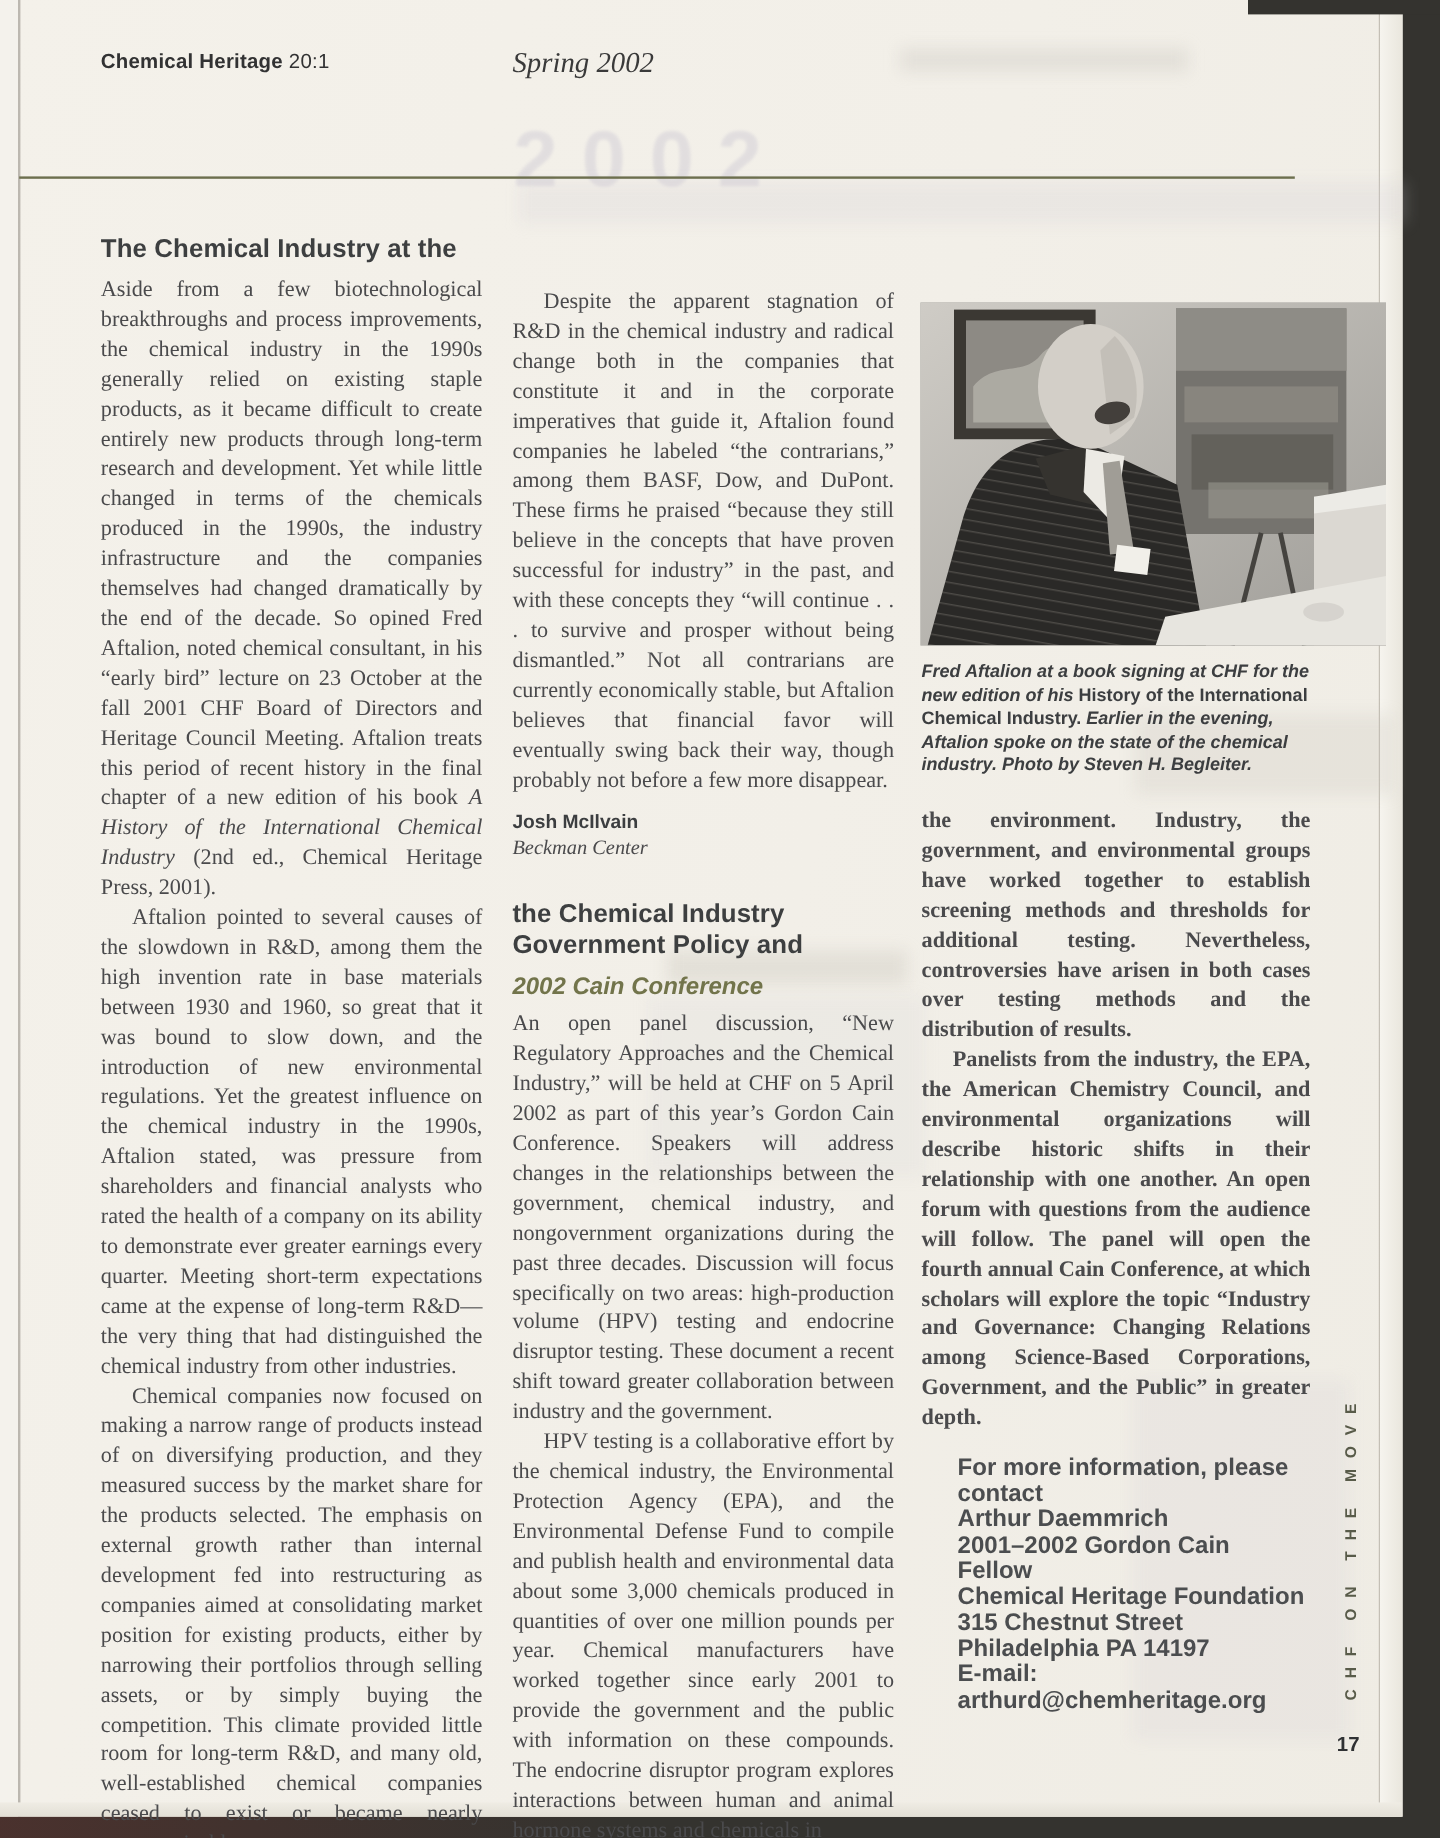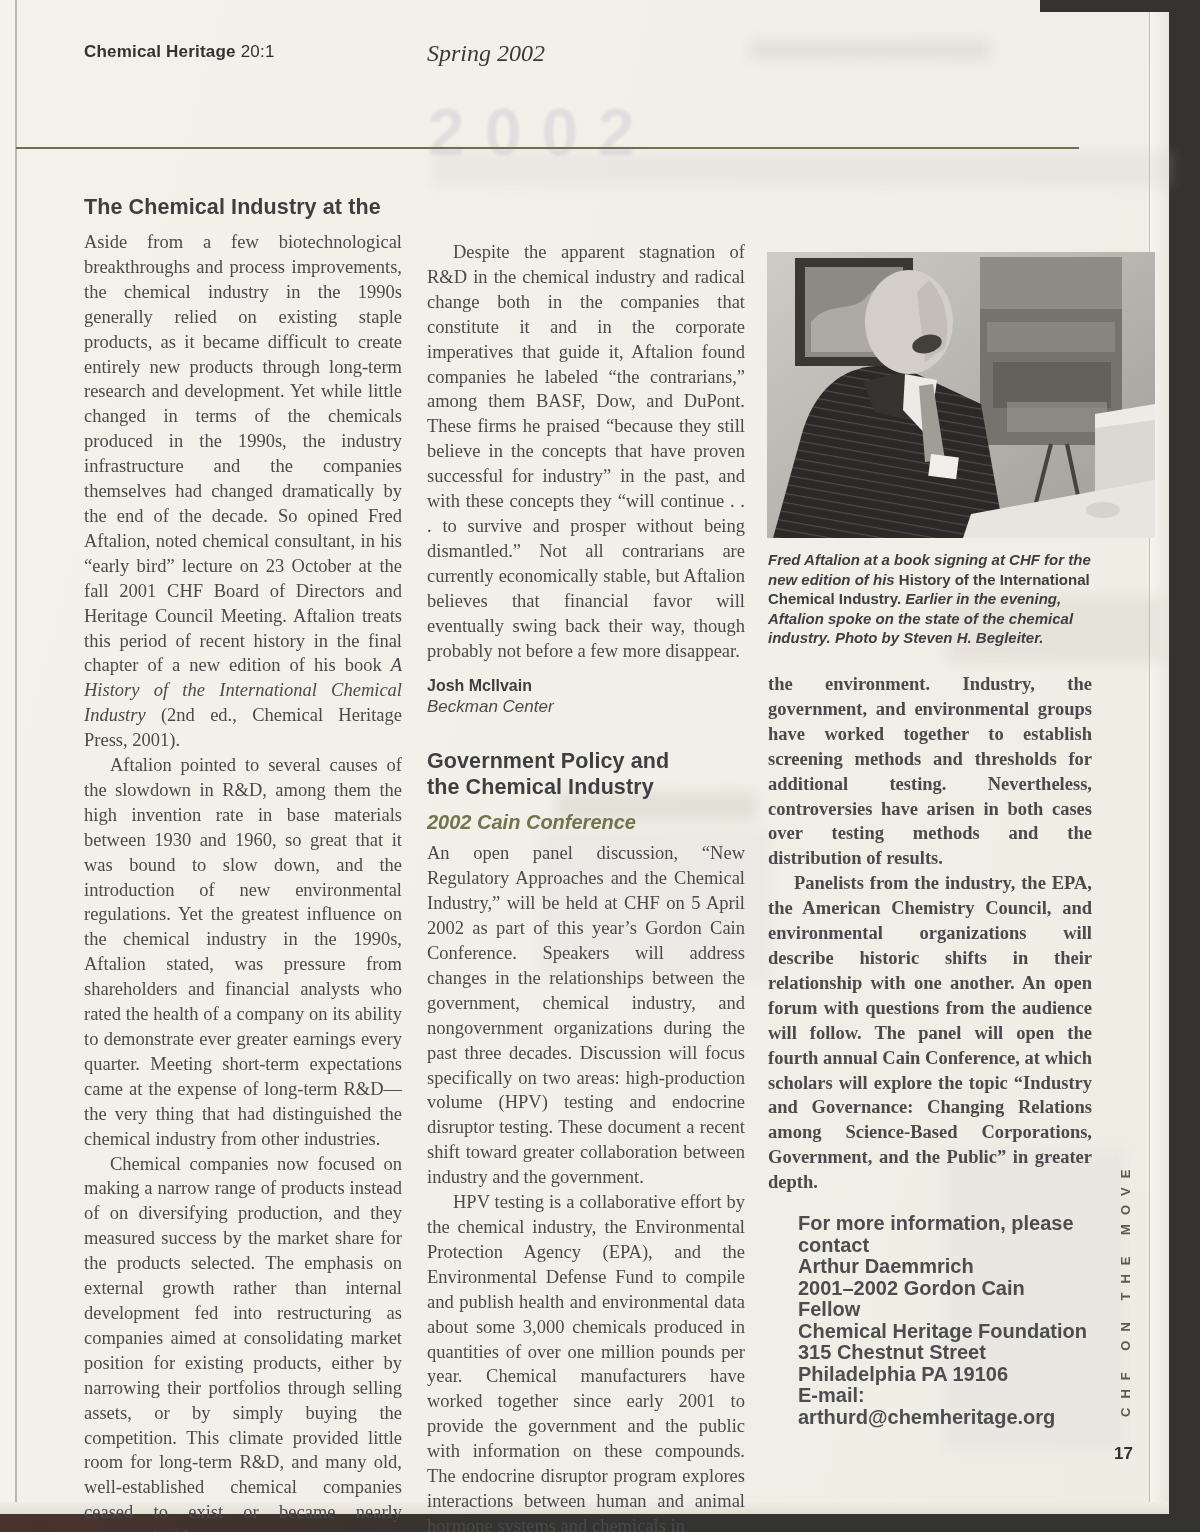"Beckman Center" .byline-affil { font-family: Liberation Sans, sans-serif -> Liberation Serif, serif }
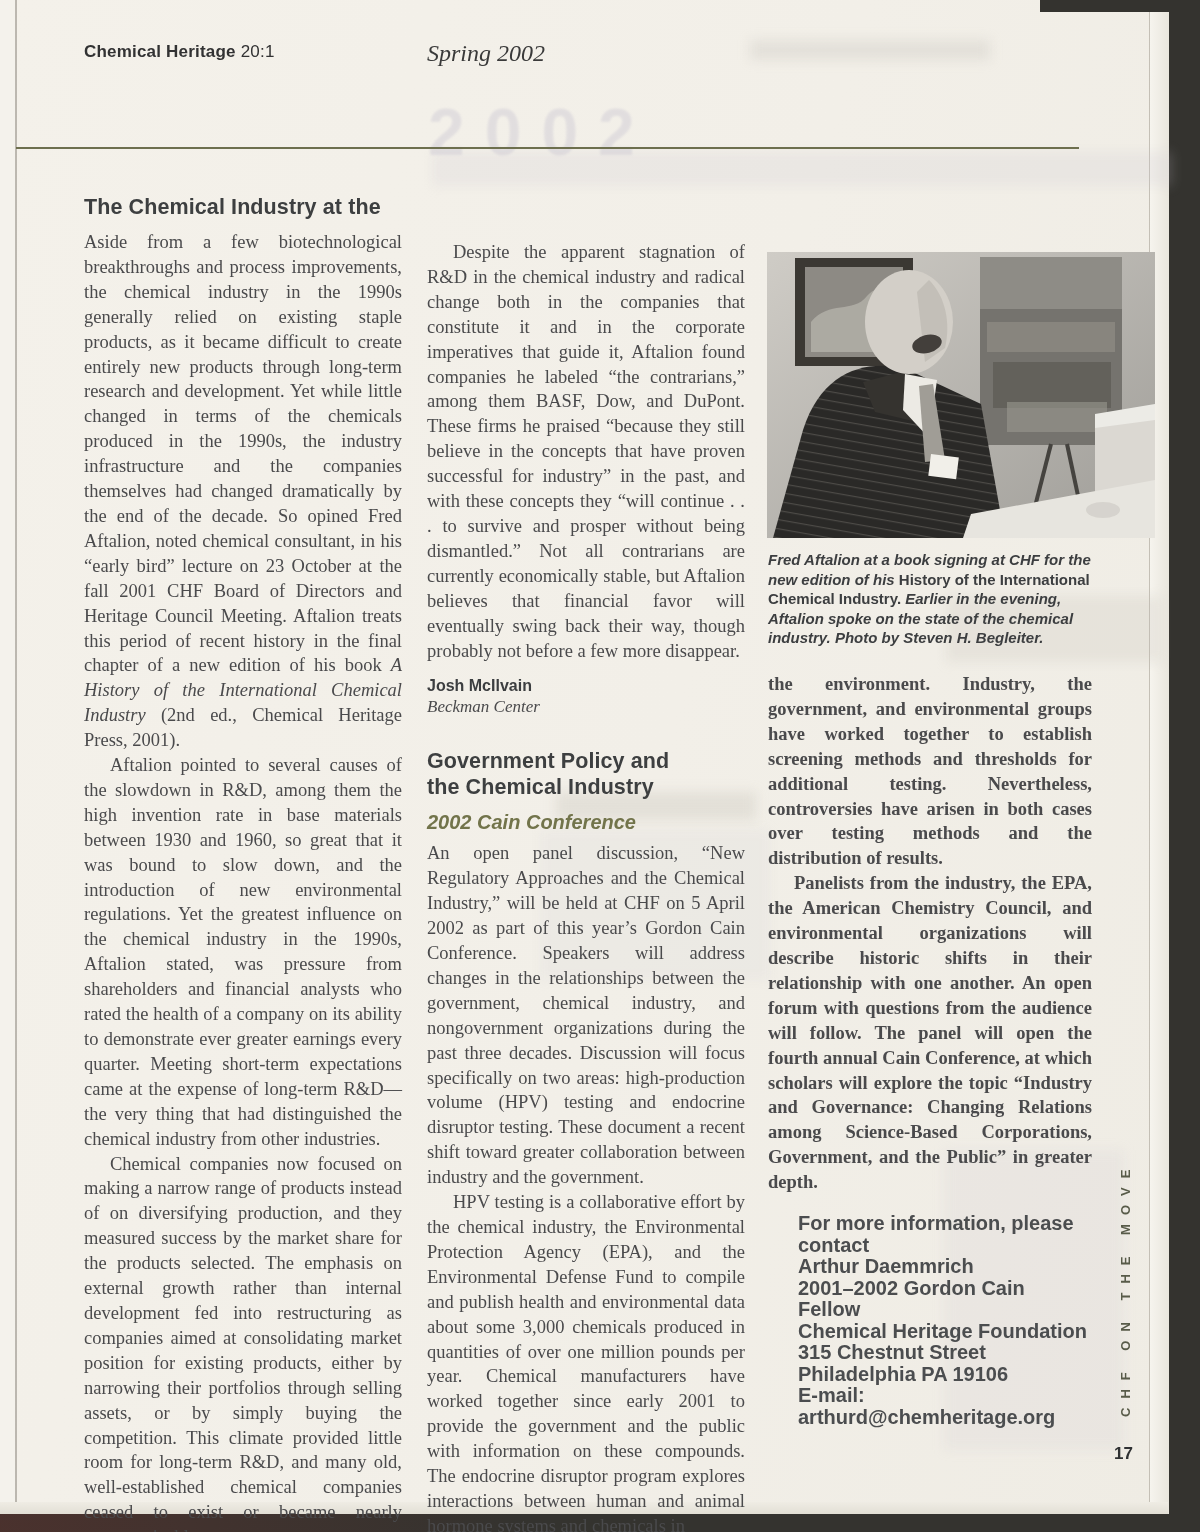"Government Policy and" span { order: before "the Chemical Industry" -> after "the Chemical Industry" }
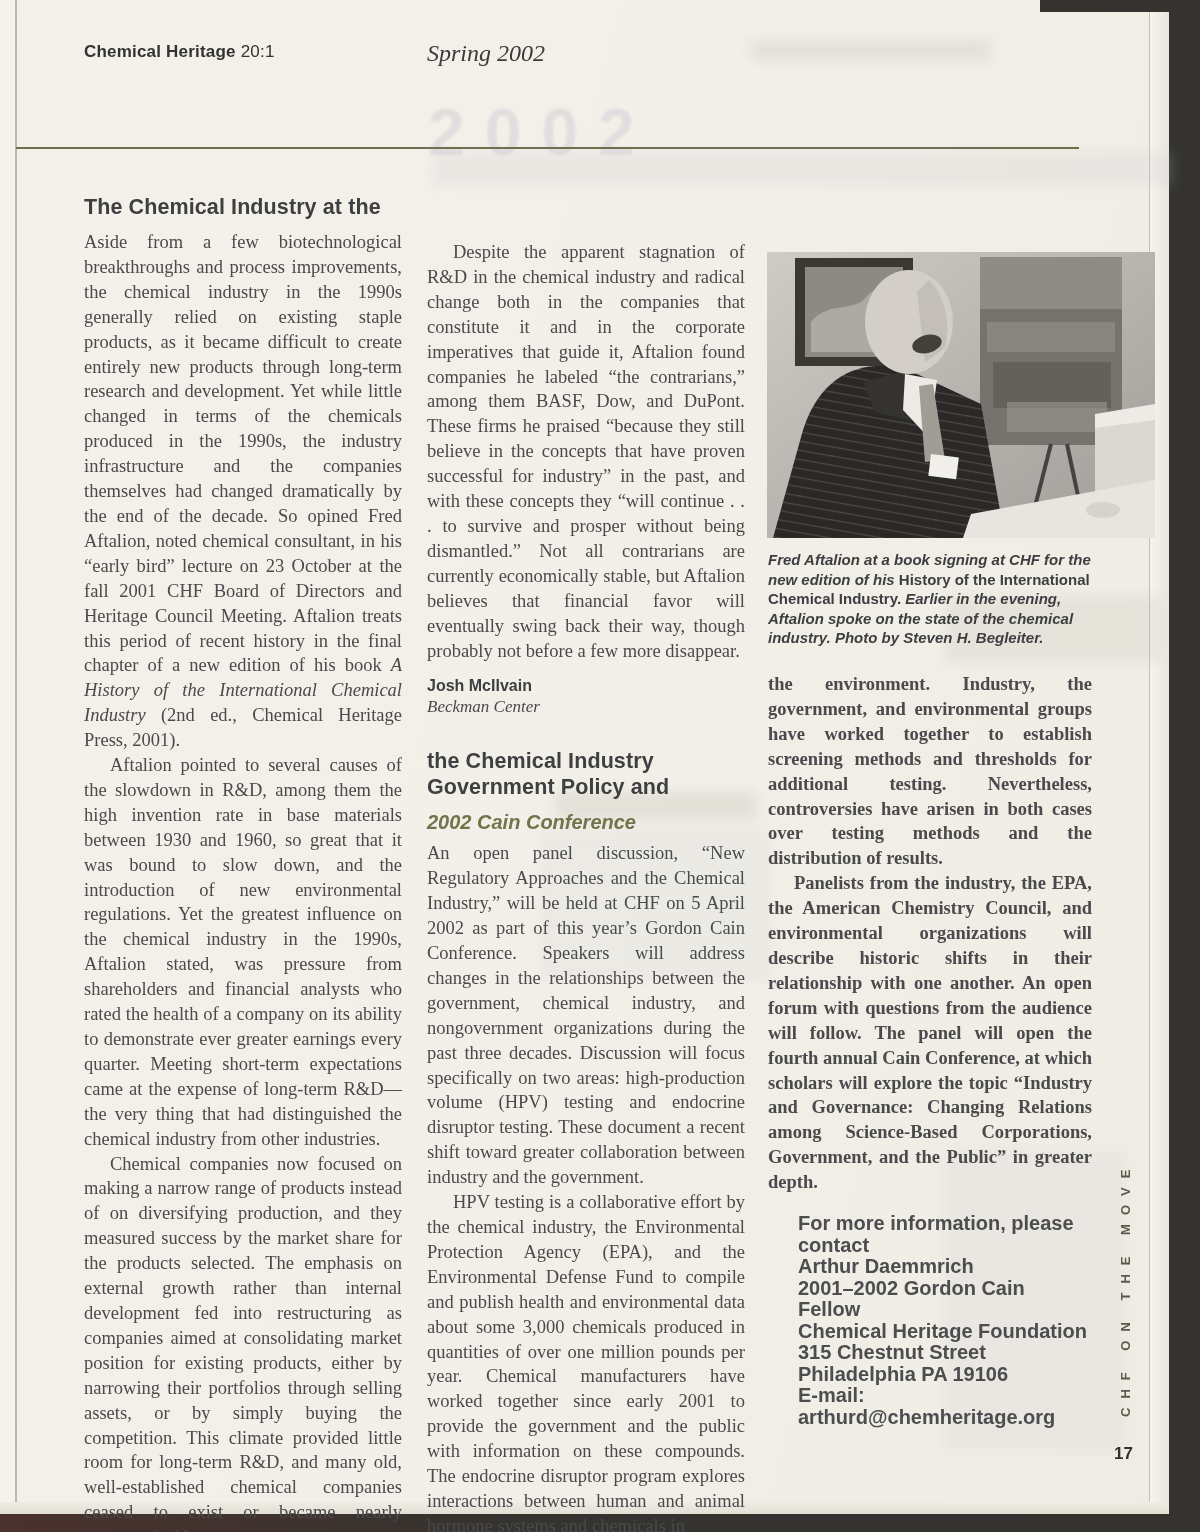"Philadelphia PA 19106" div { text: 19106 -> 14197 }
